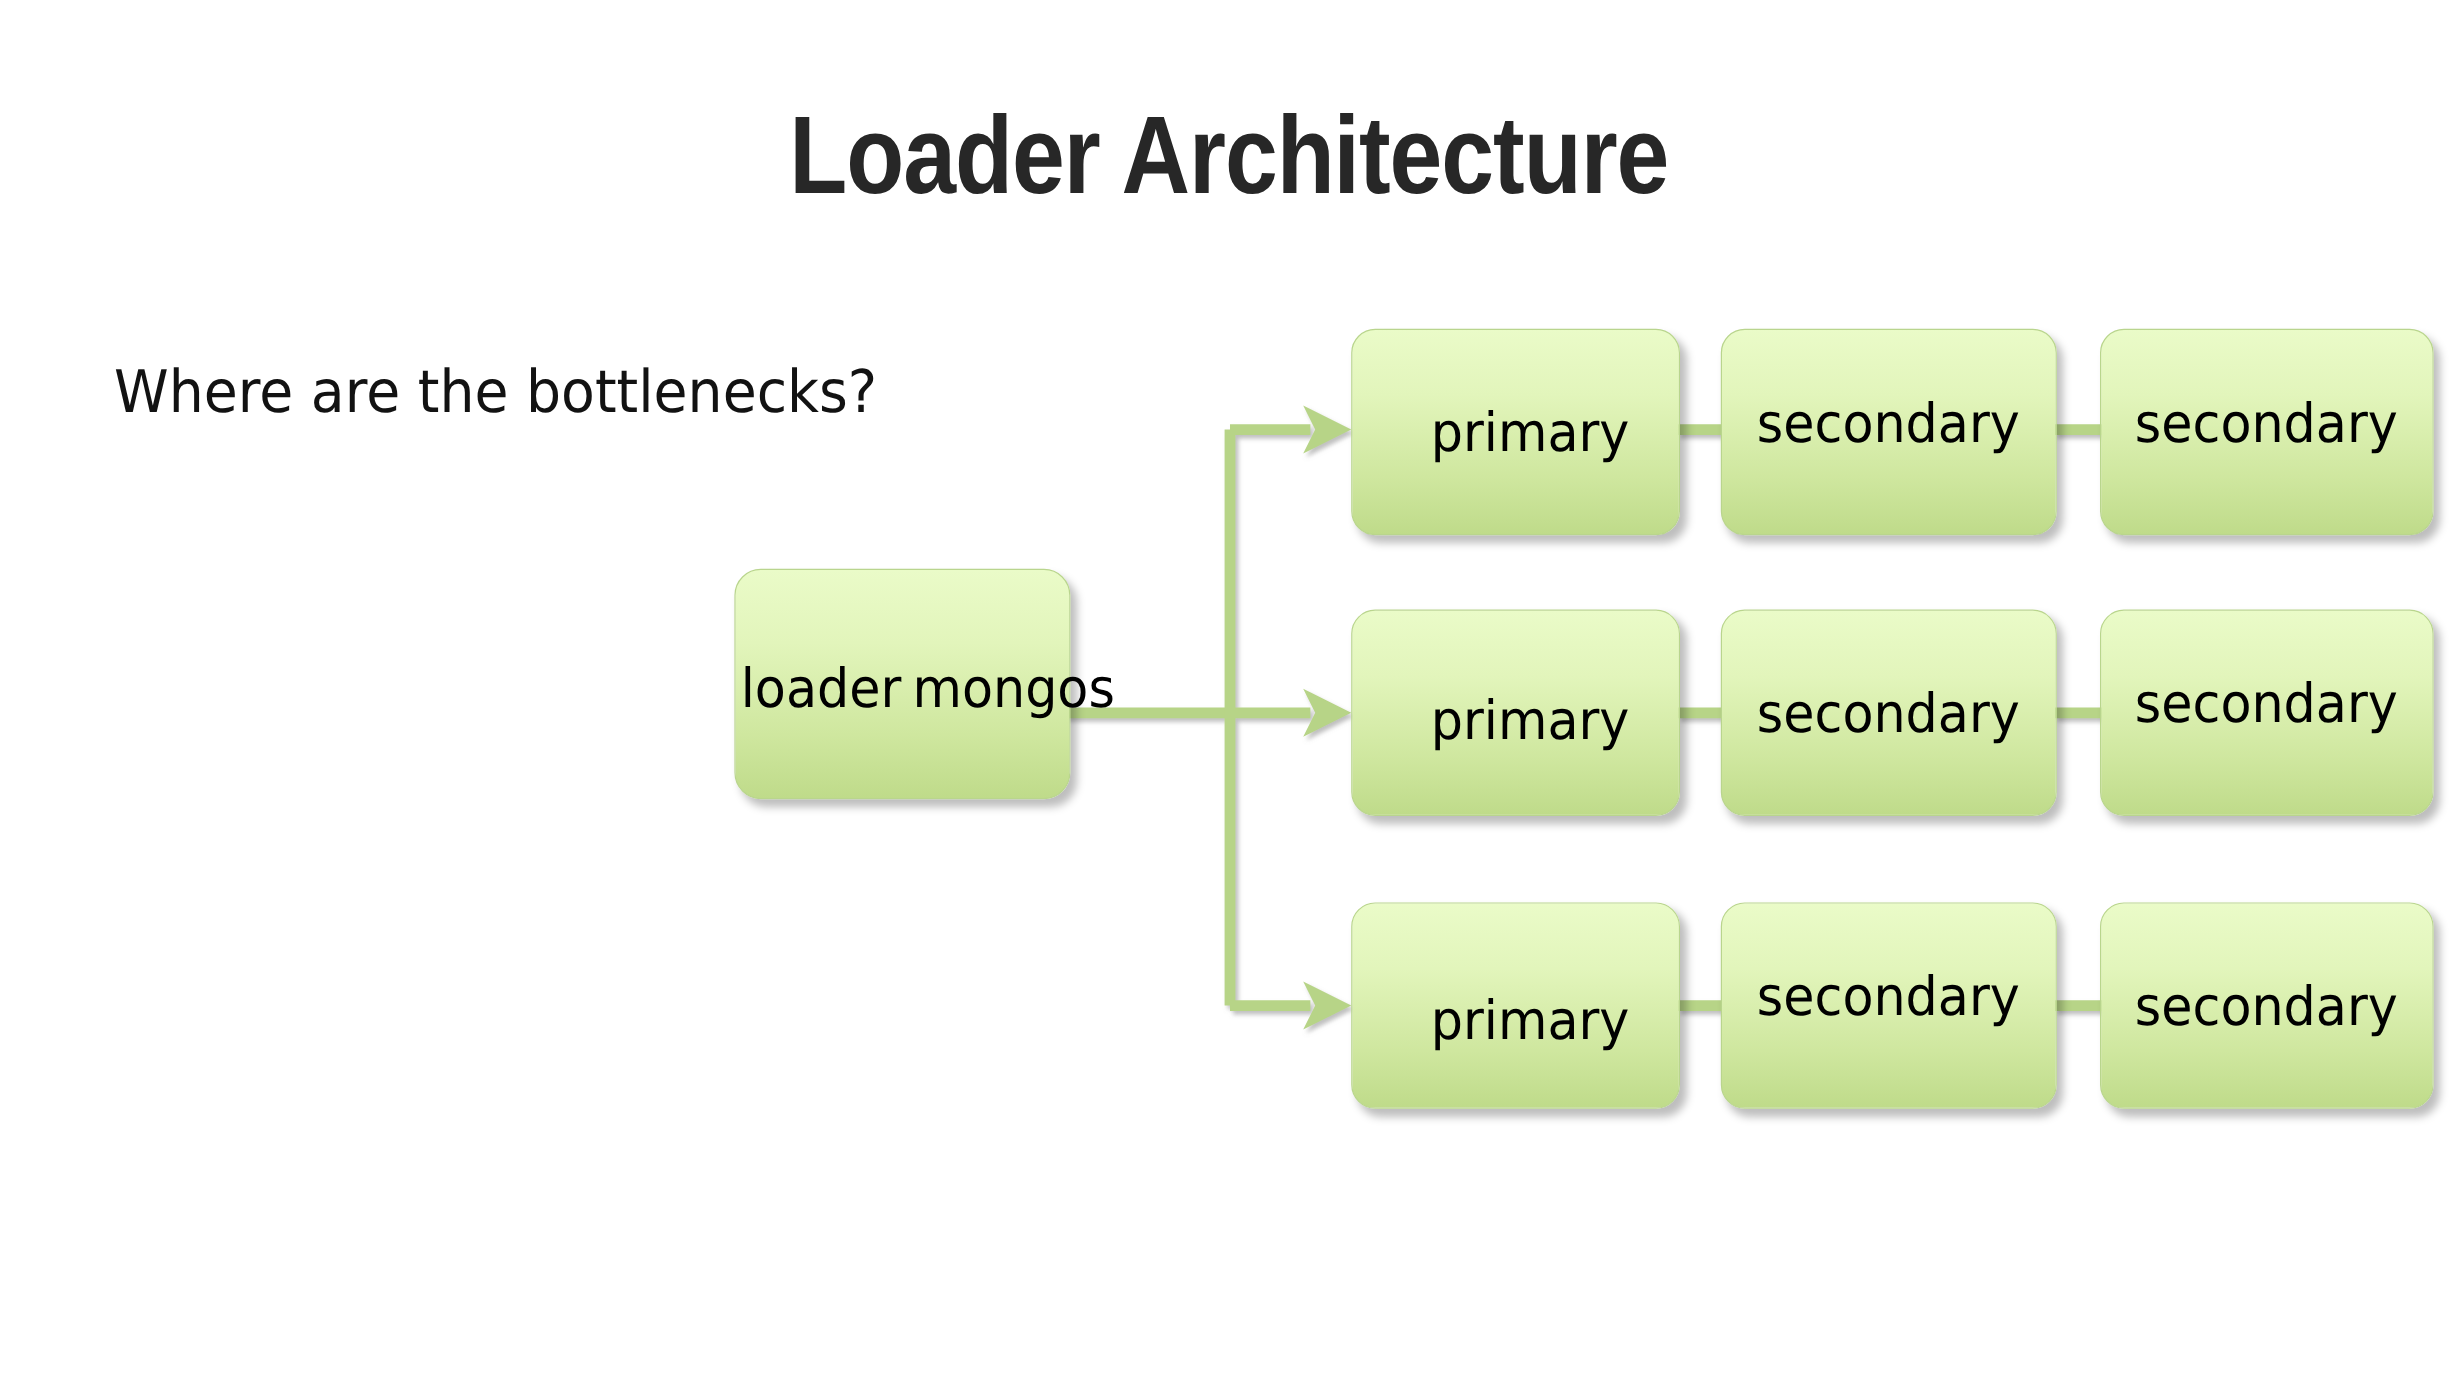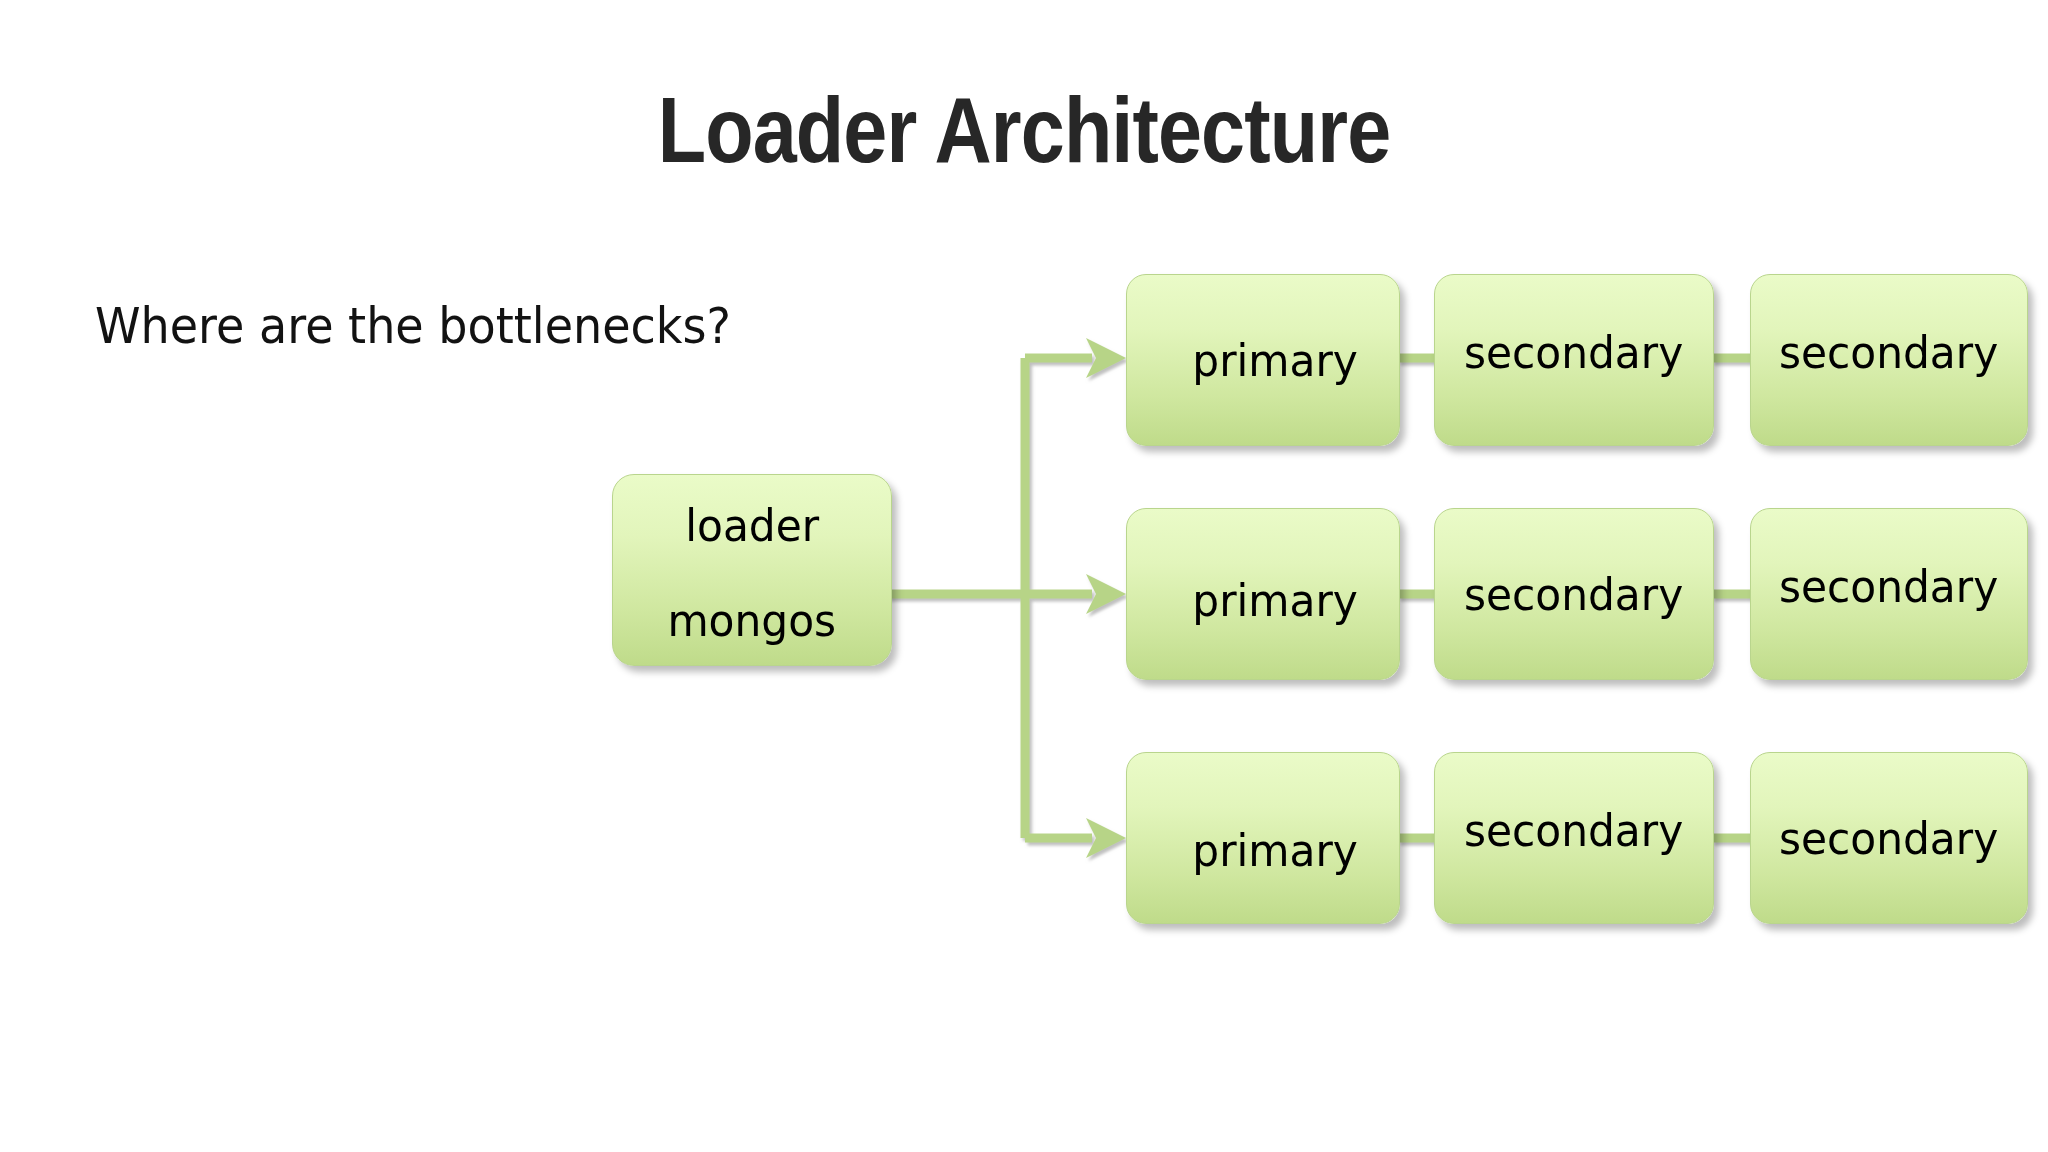"loader" #node-loader { flex-direction: column -> none }
